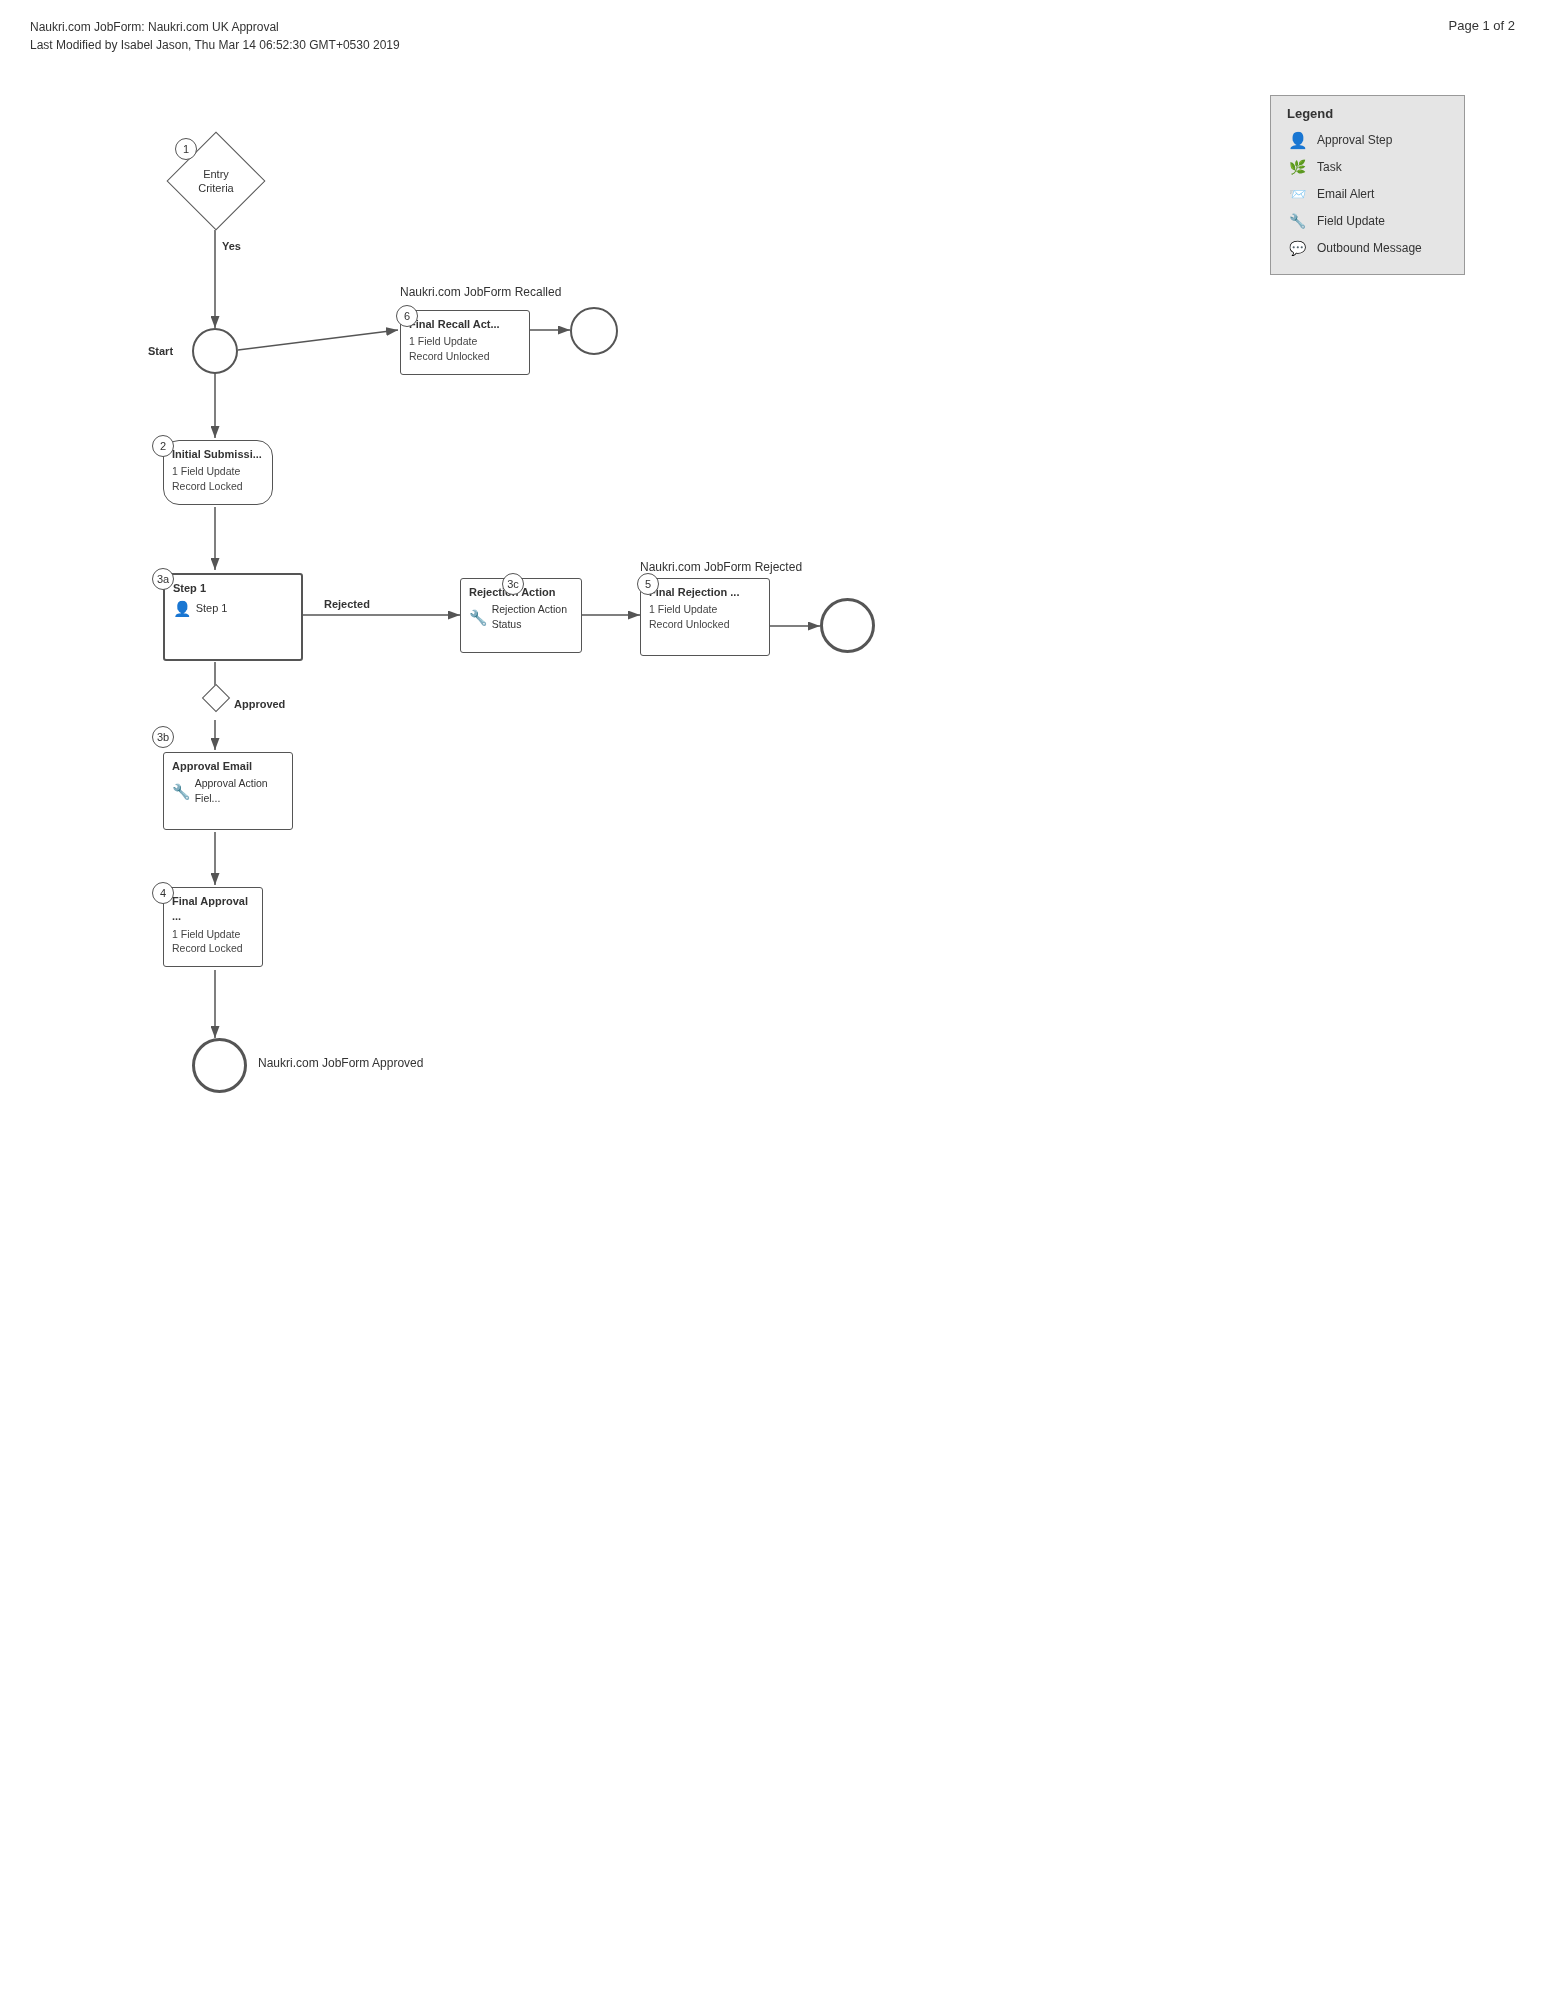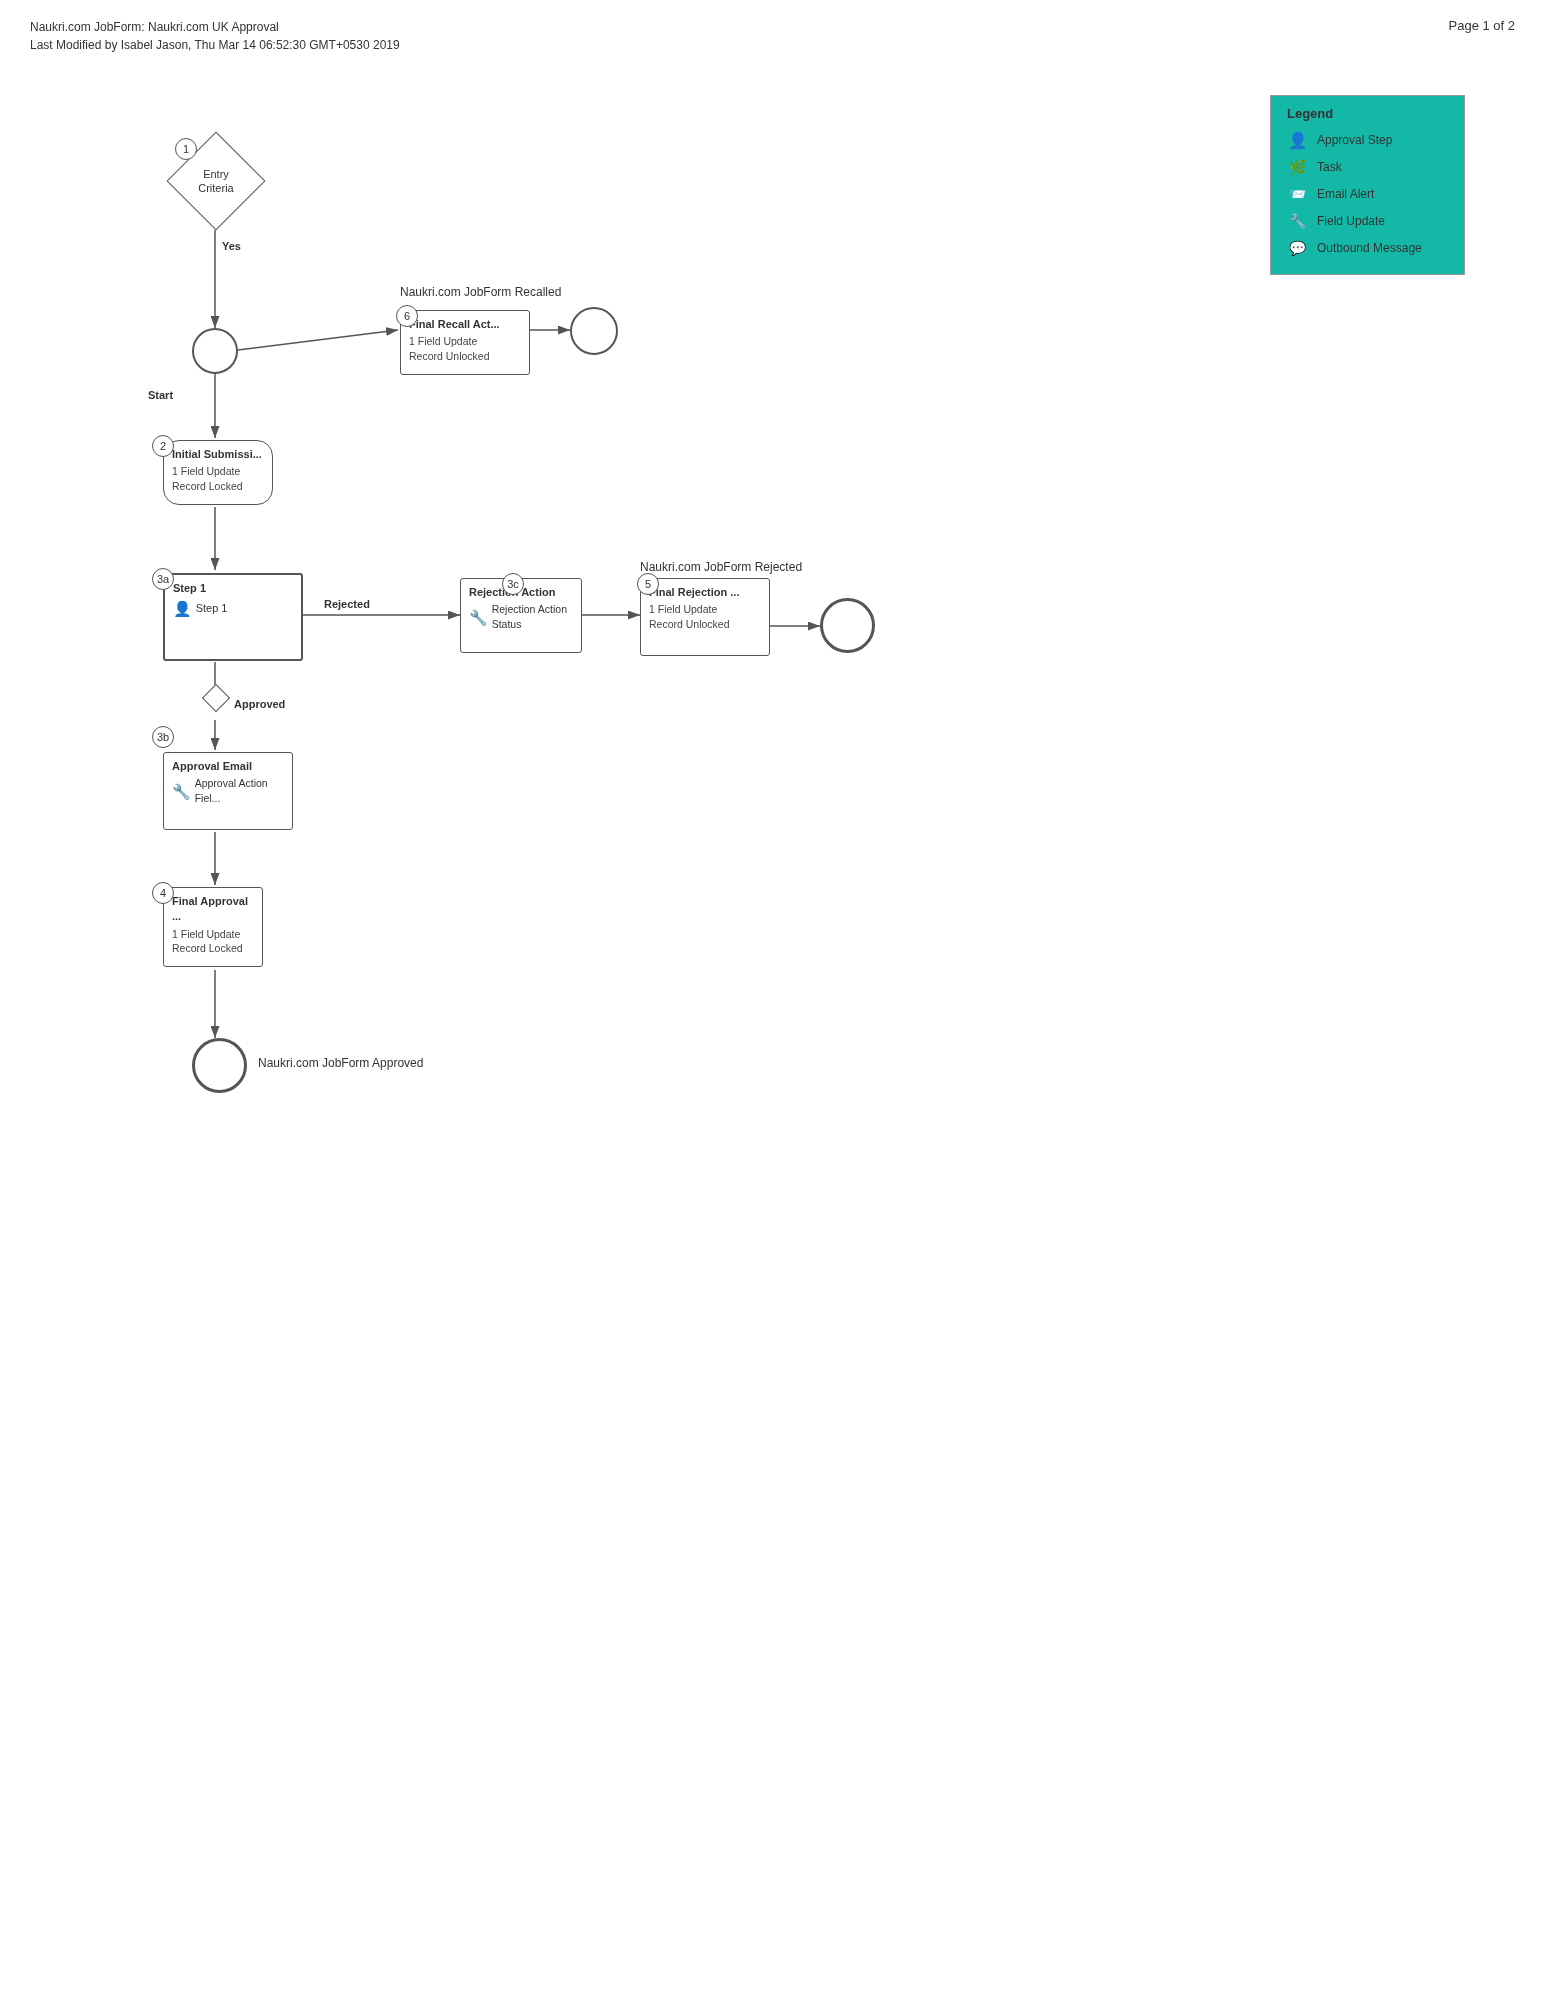"Legend" .legend { background: #14b8a6 -> #e5e5e5 }
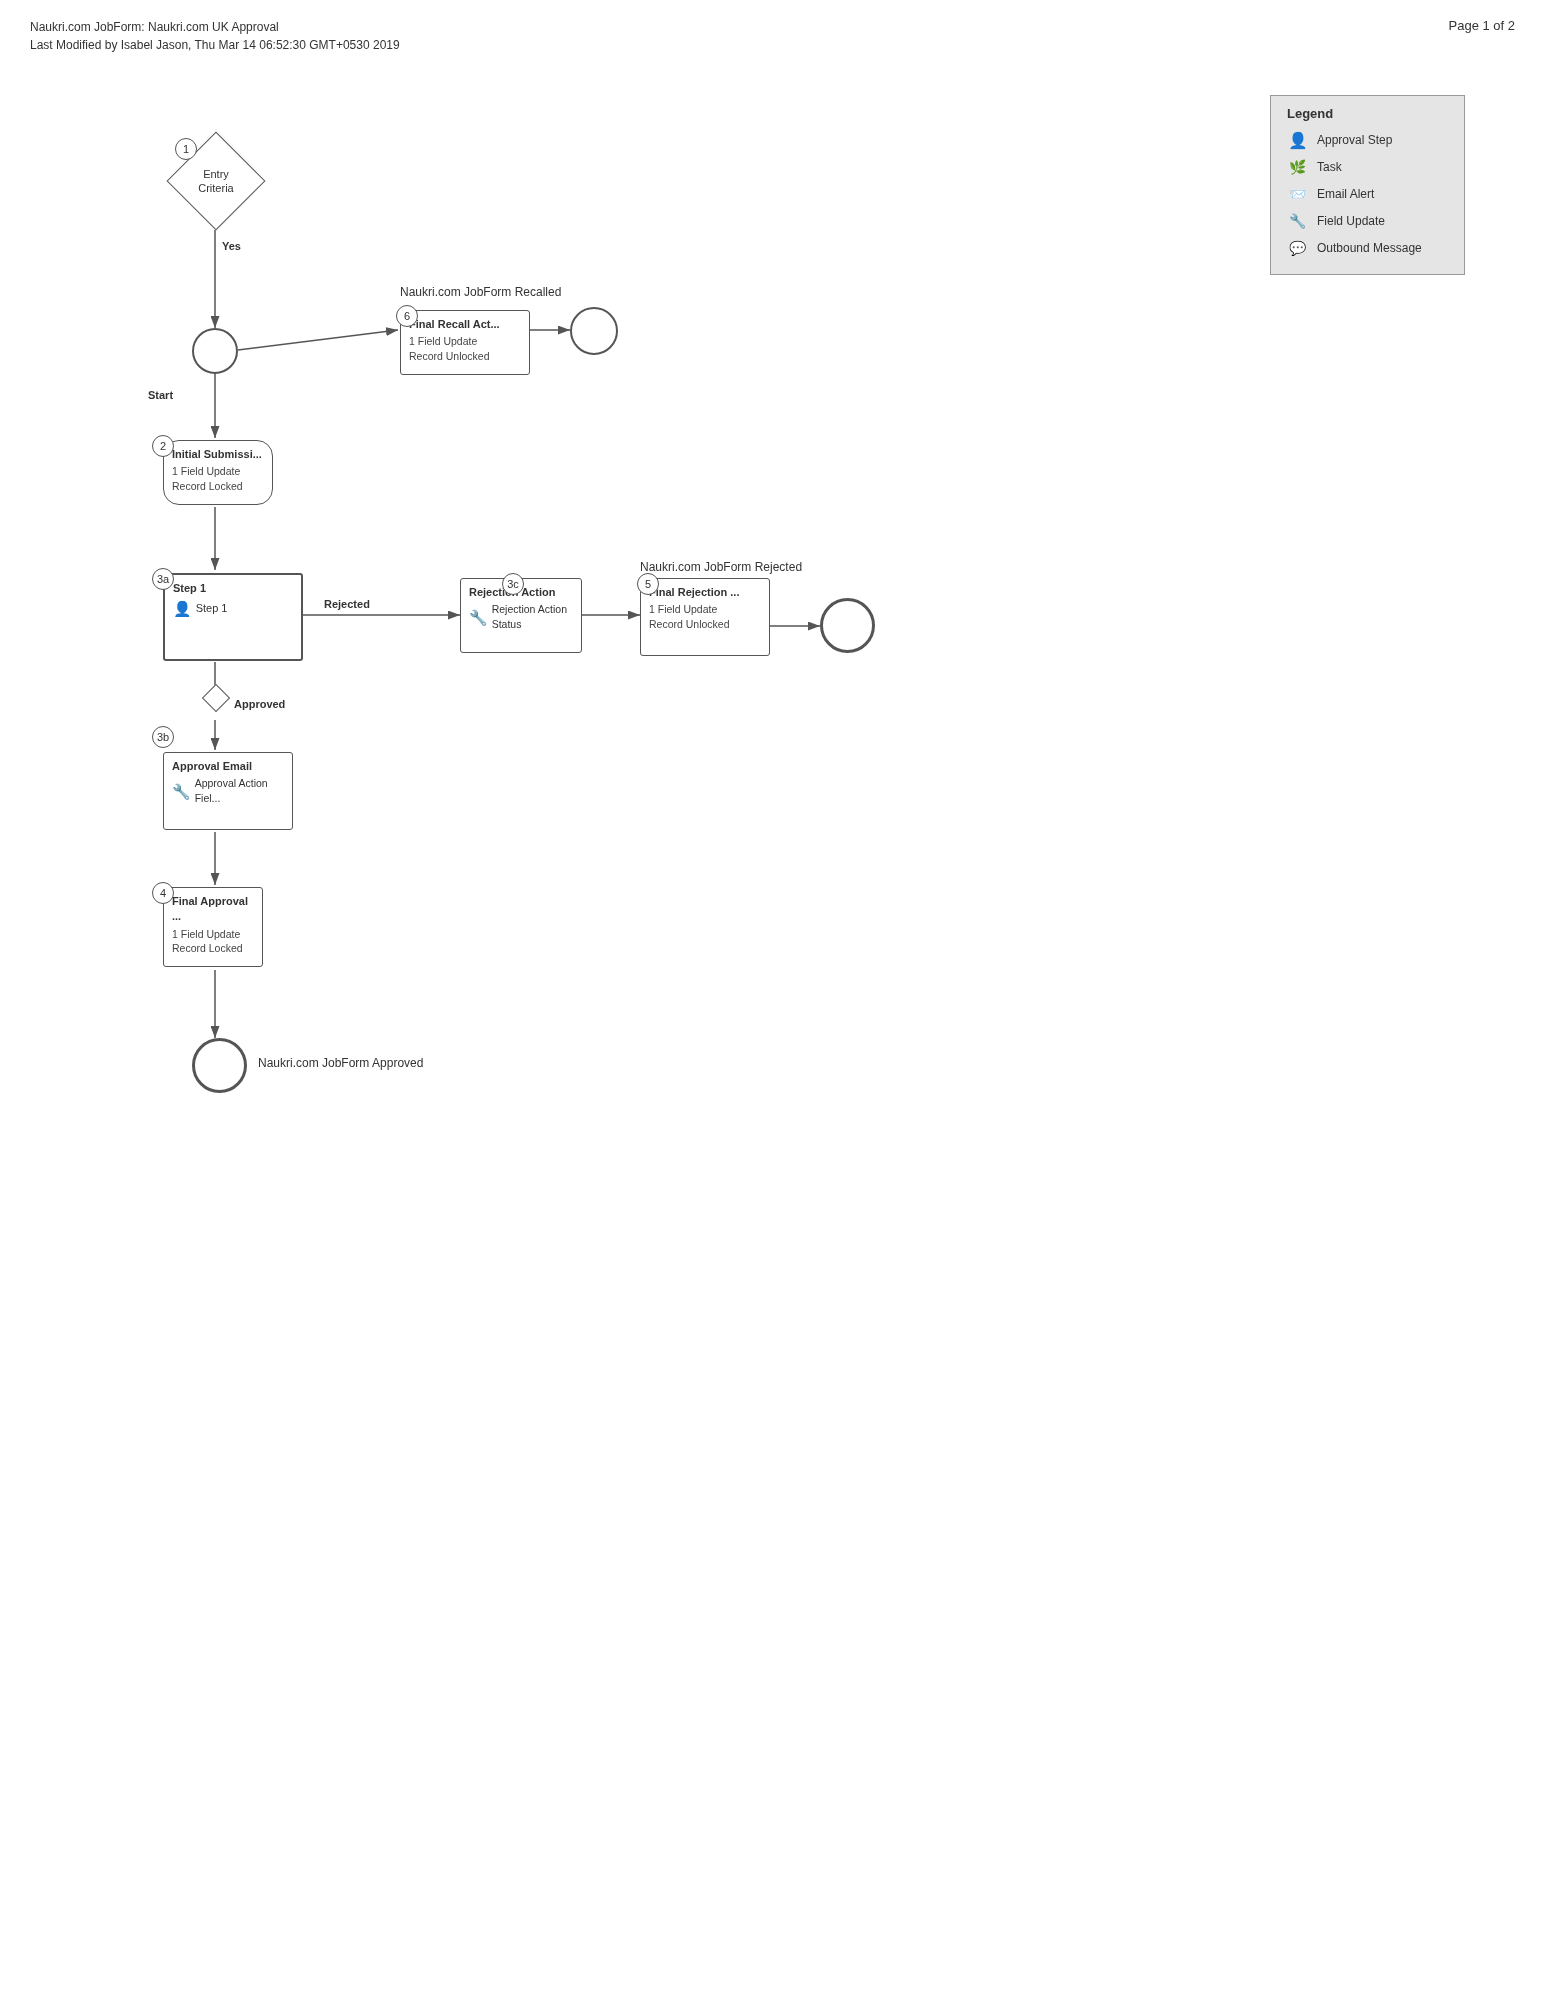"Start" div { margin-top: 44px -> none }
